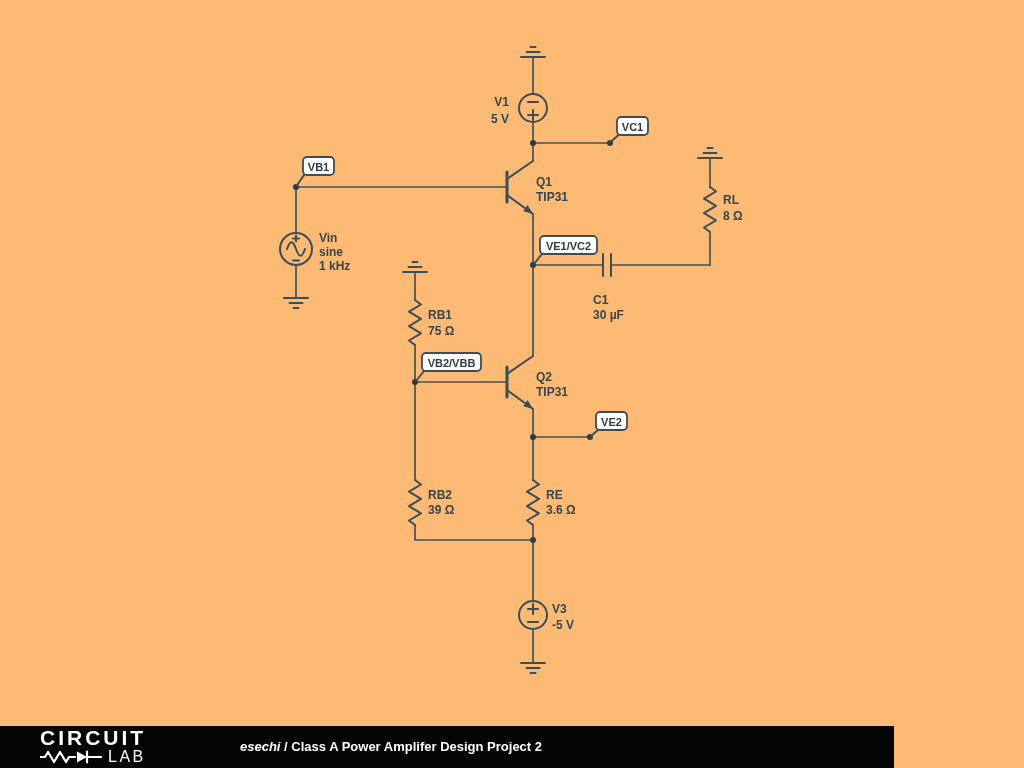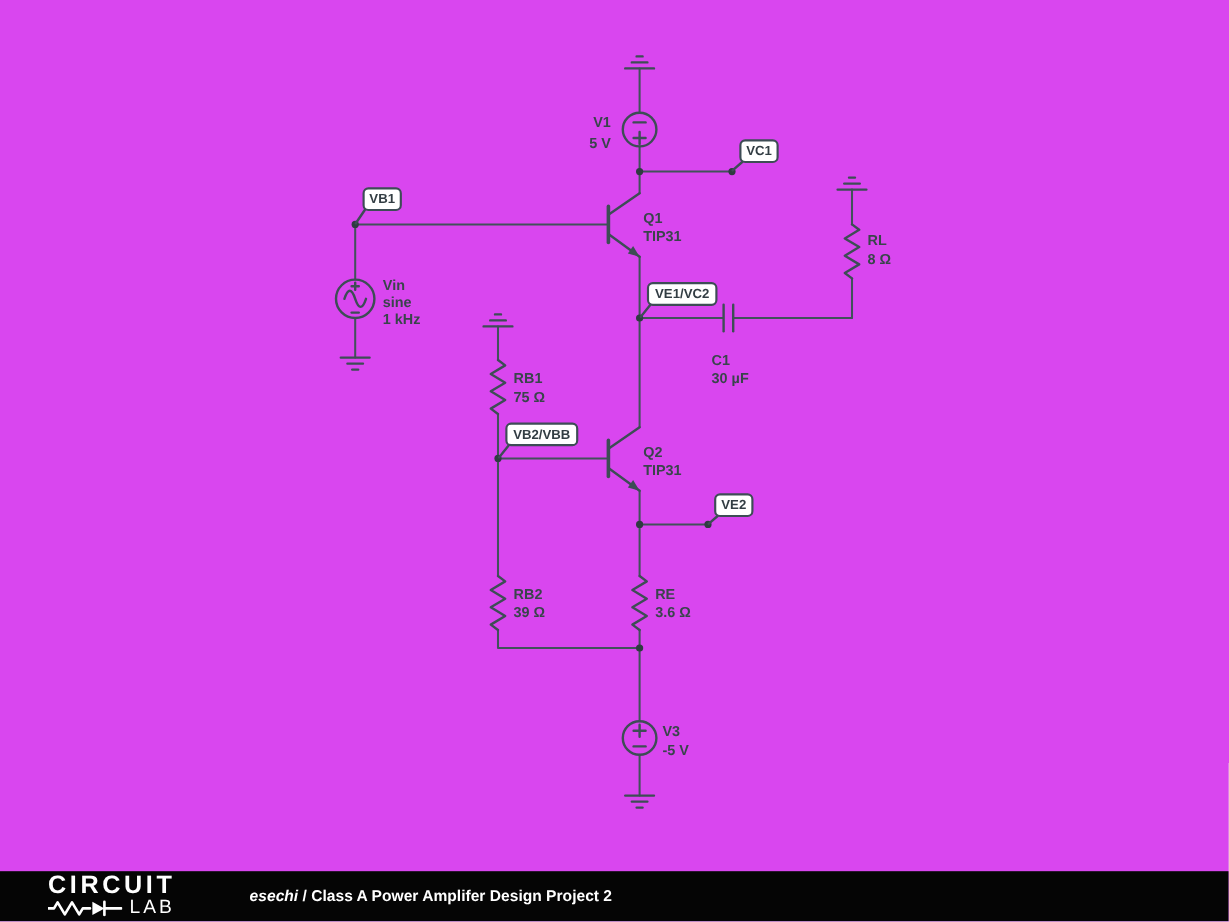"V1" .page { background: #d946ef -> #fdba74 }
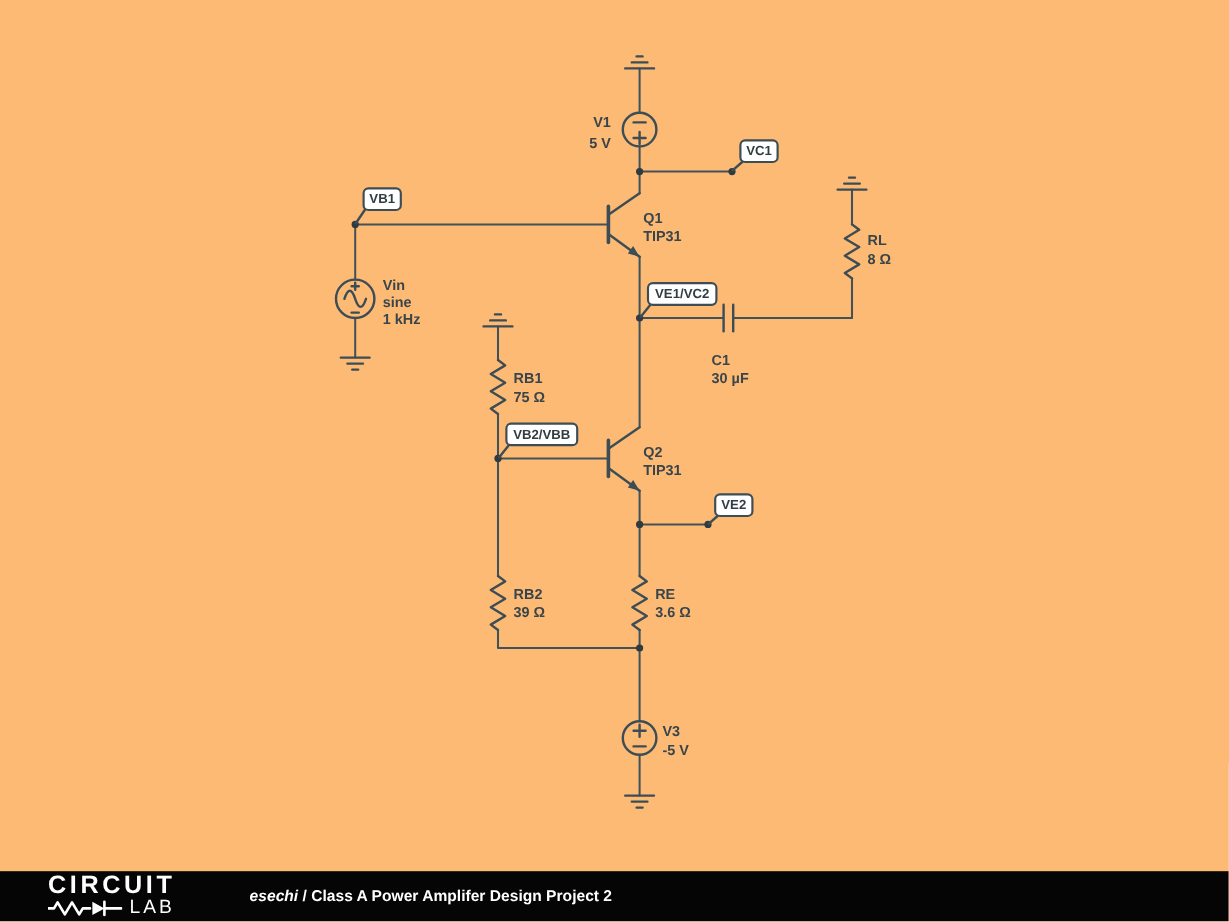"CIRCUIT" .footer { width: 1024px -> 894px }
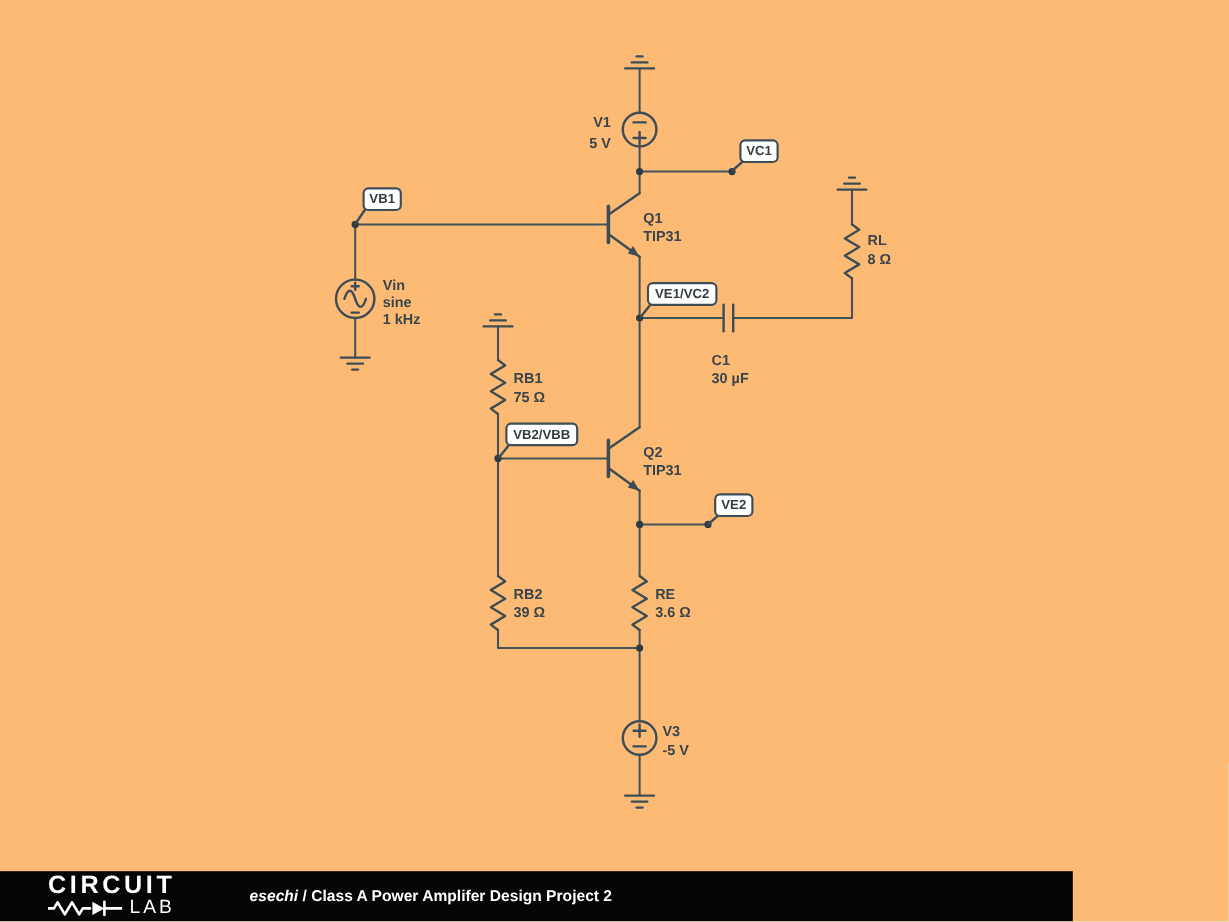"esechi / Class A Power" .meta { margin-left: 18px -> 50px }
